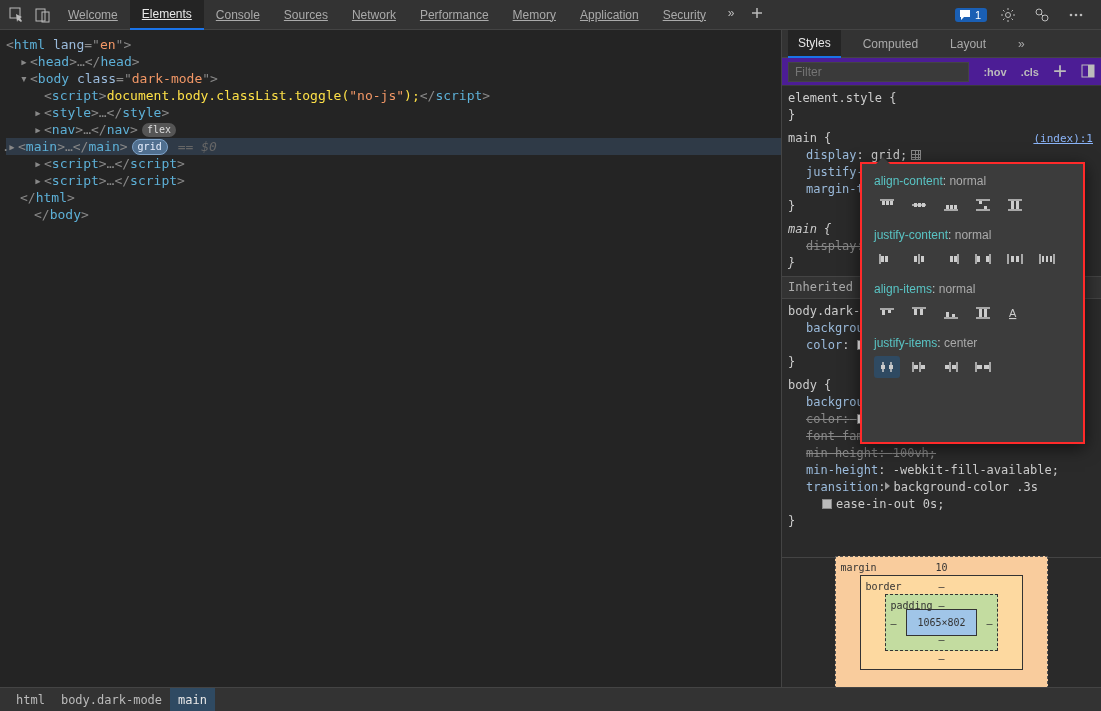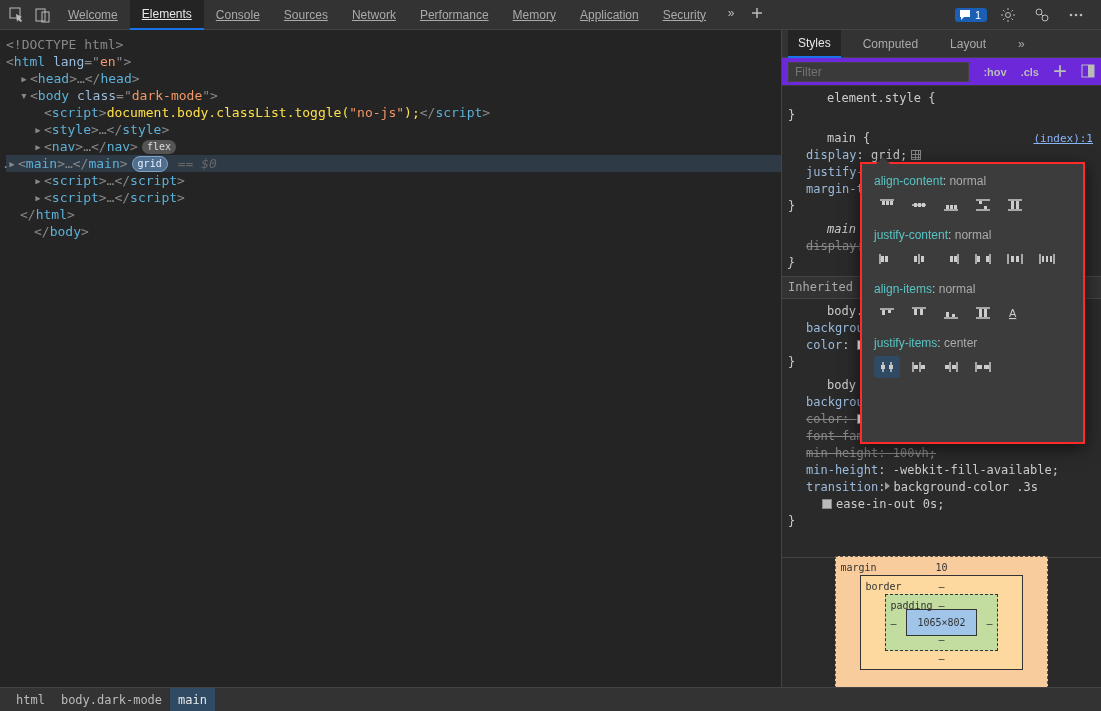"<!DOCTYPE html>" div.dom-node { html: <div><span>&lt;!DOCTYPE html&gt;</span></div> -> none }
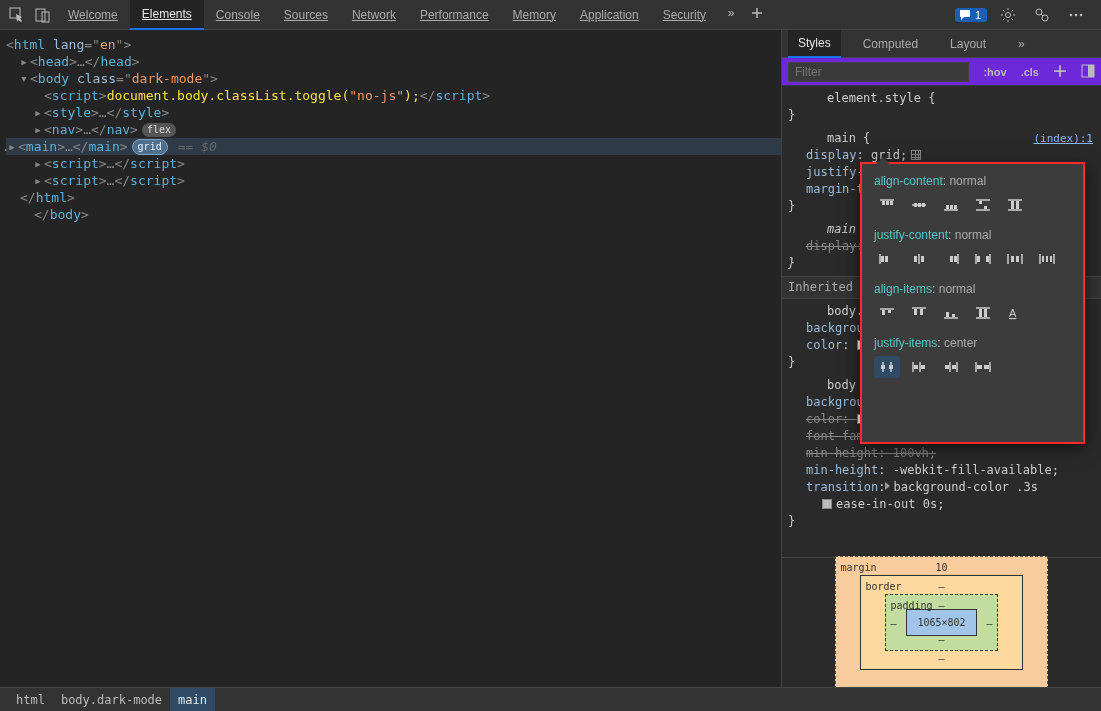"Filter" .filter-row { background: #6d28d9 -> #4c1d95 }
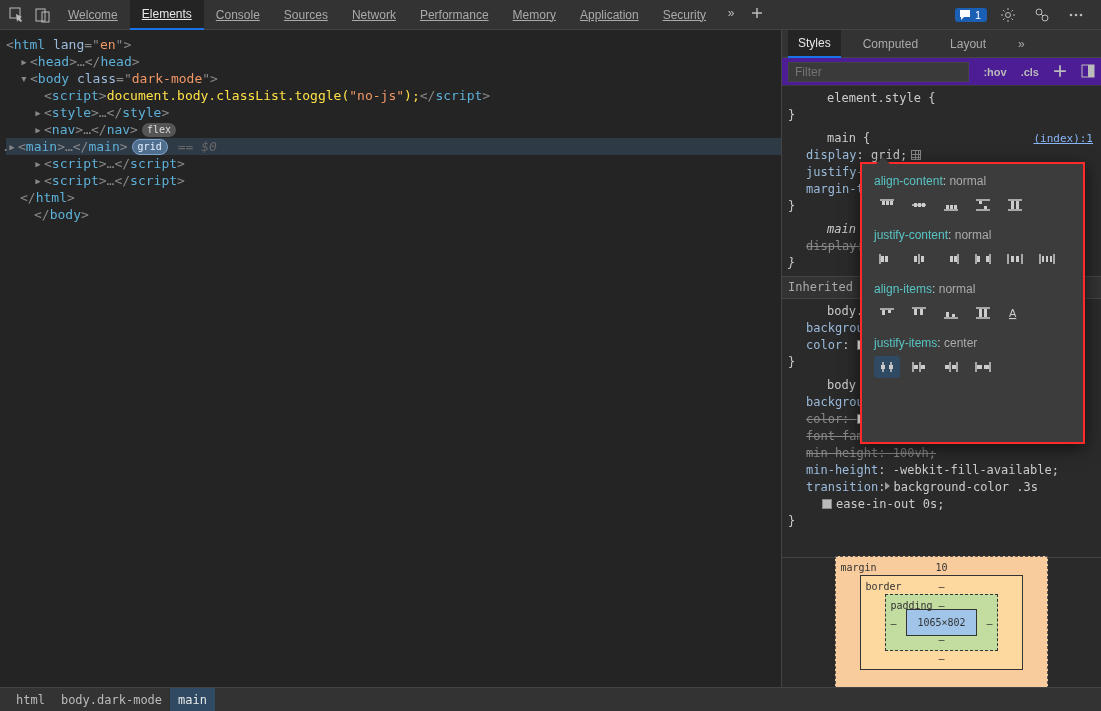"element.style {" .rule-sel { margin-left: 39px -> none }
